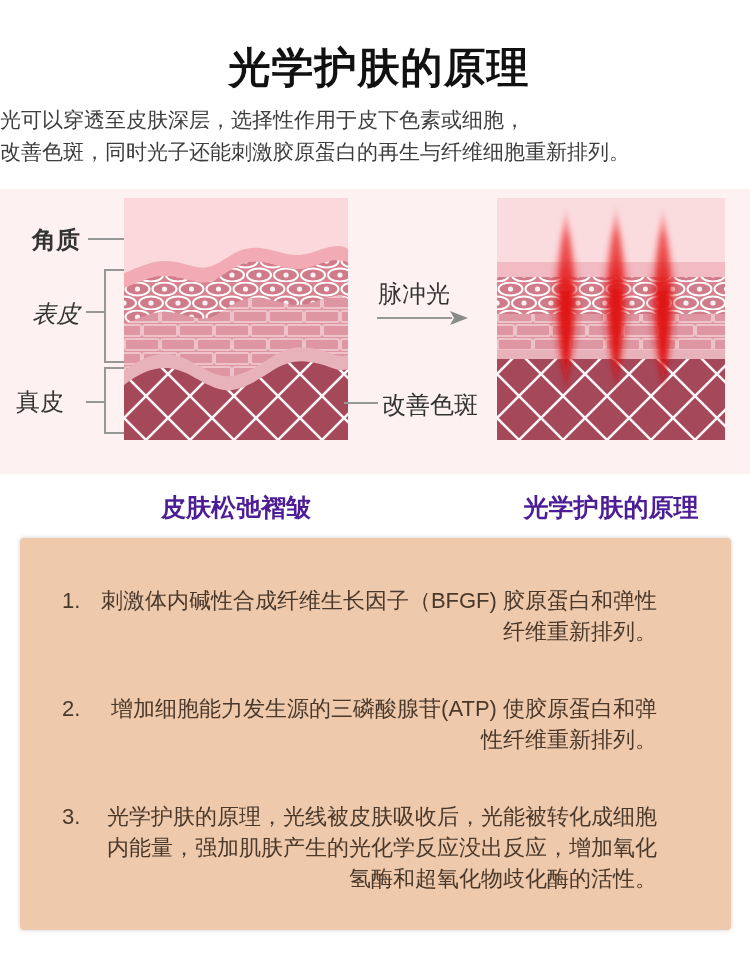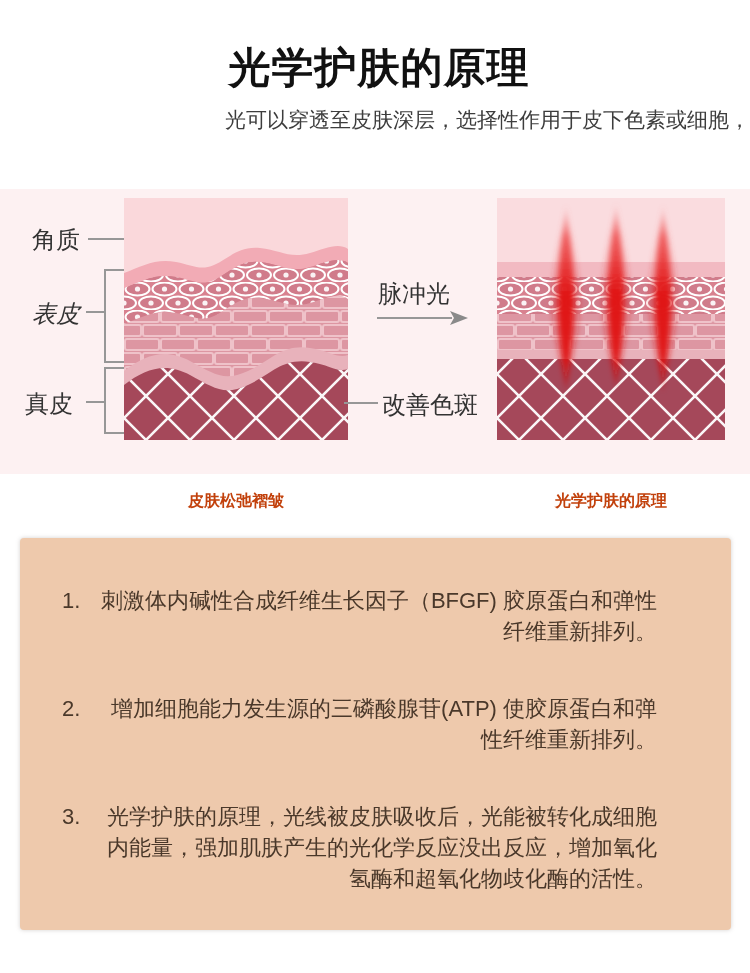"光可以穿透至皮肤深层，选择性作用于皮下色素或细胞，" .subtitle { text-align: right -> left }
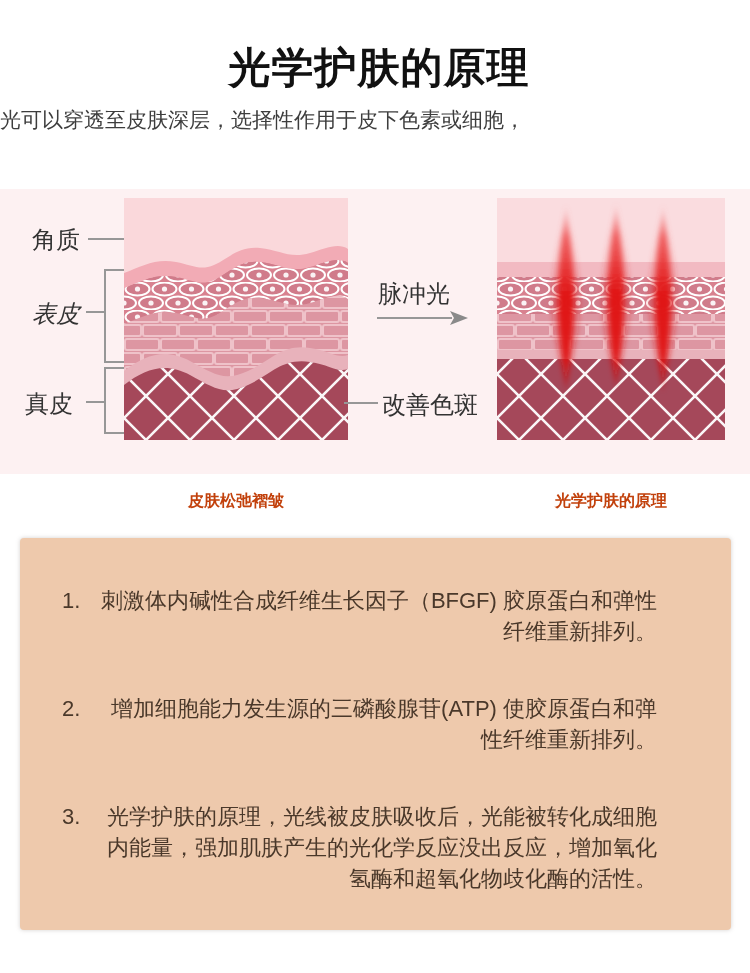"改善色斑，同时光子还能刺激胶原蛋白的再生与纤维细胞重新排列。" div { html: none -> <div>改善色斑，同时光子还能刺激胶原蛋白的再生与纤维细胞重新排列。</div> }
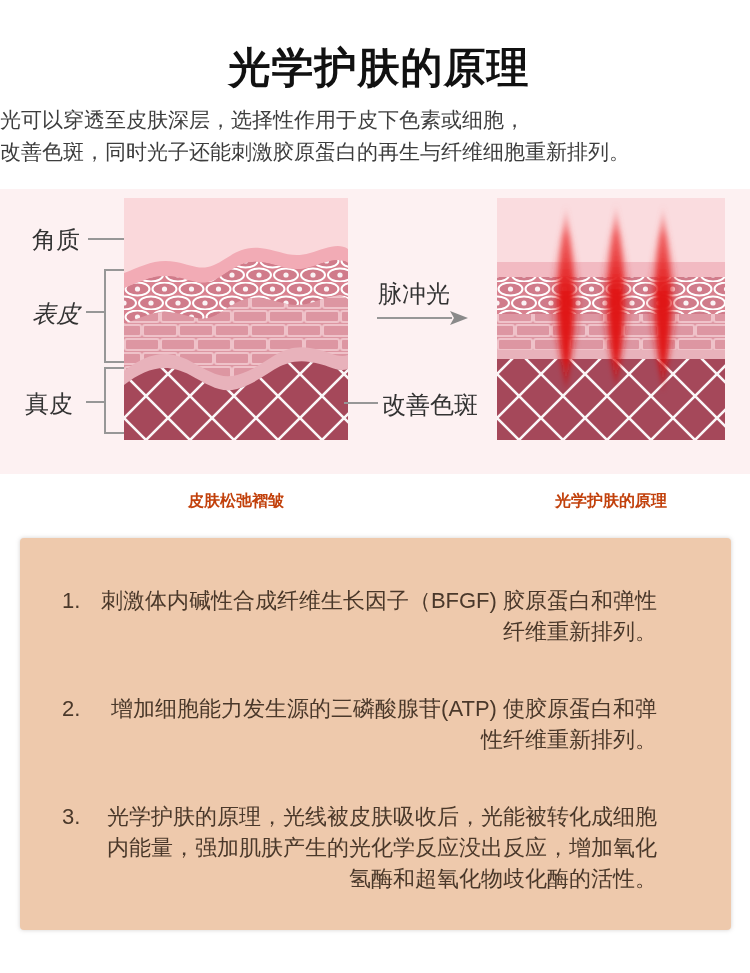"角质" .lab-cuticle { font-weight: none -> bold }
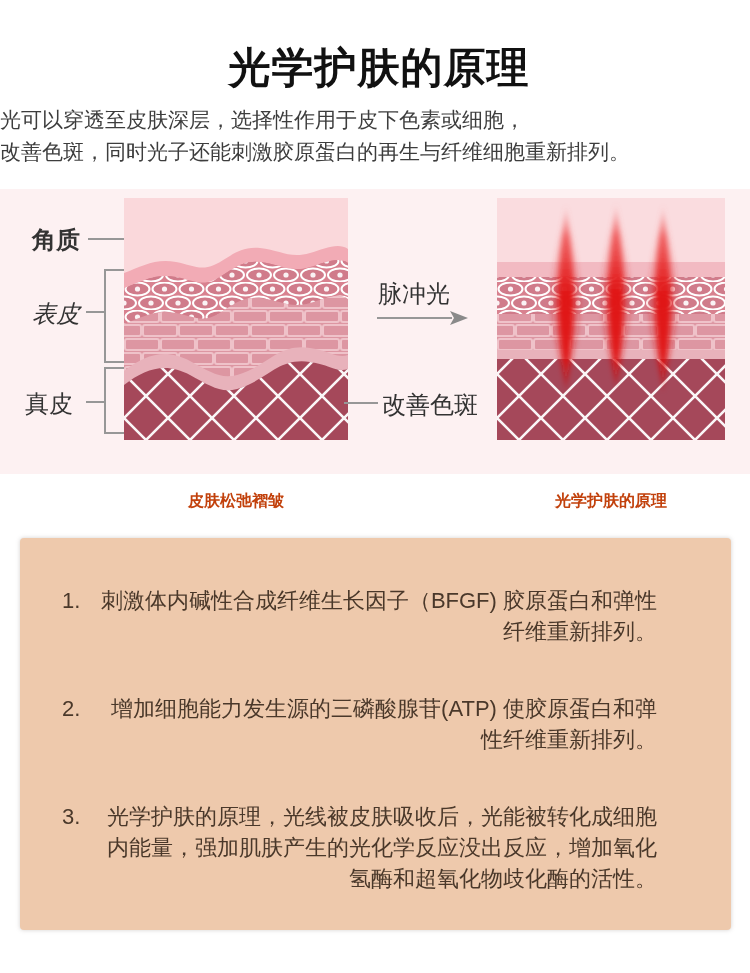"真皮" .lab-dermis { font-family: none -> Liberation Mono, monospace; left: 25px -> 16px }
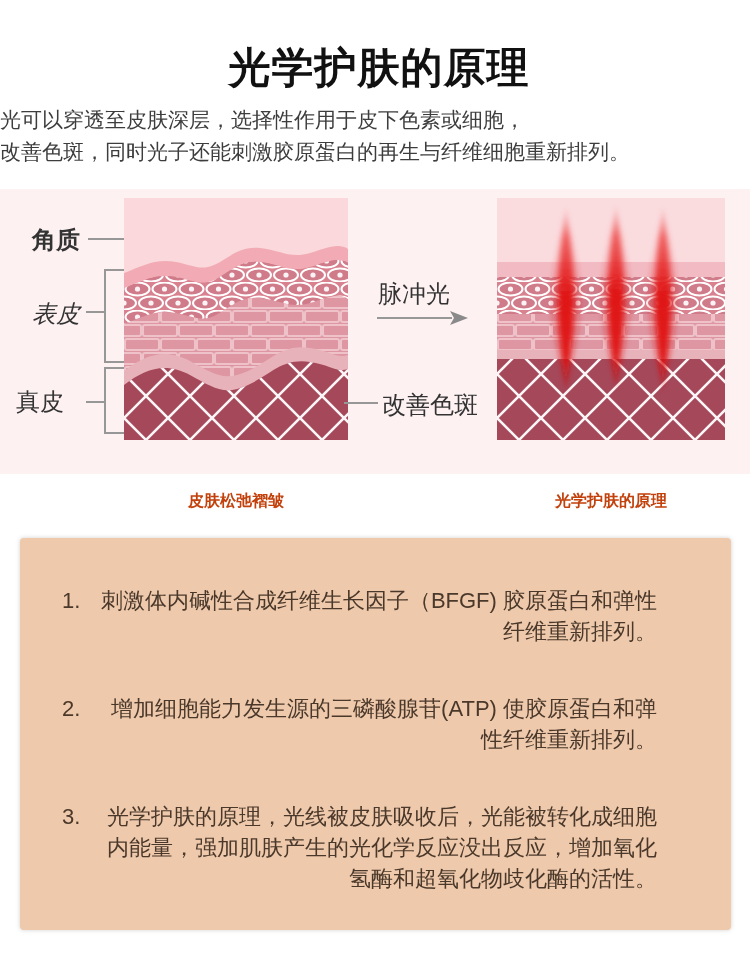"皮肤松弛褶皱" .caption { color: #c2410c -> #4c1d95; font-size: 16px -> 25px }
